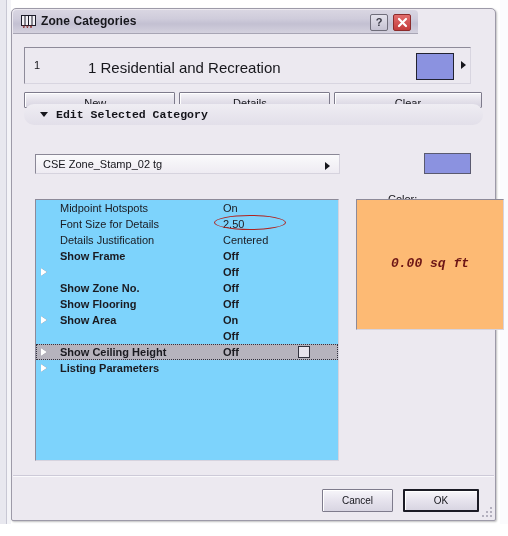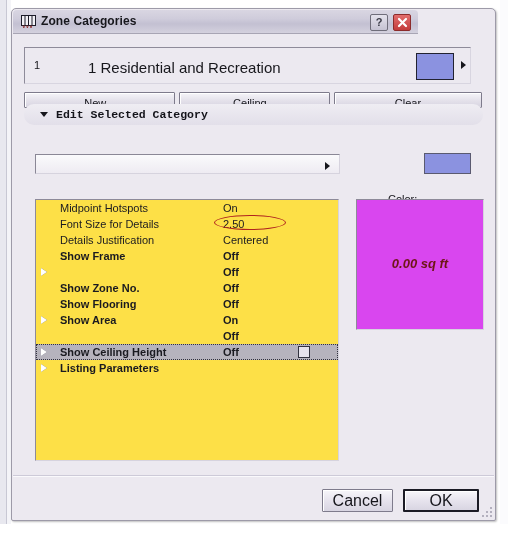"Ceiling..." div.pbtn { text: Ceiling -> Details }
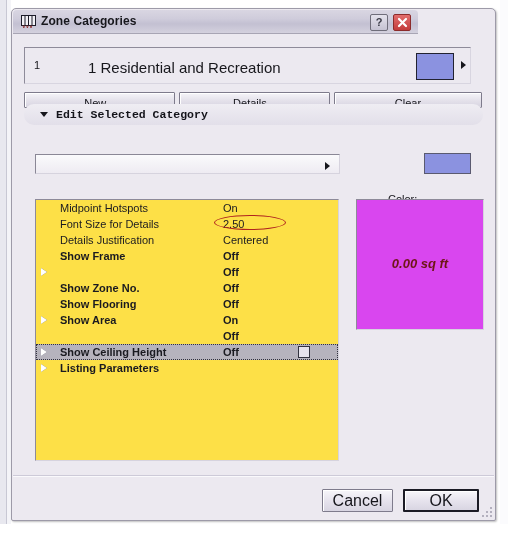"CSE Zone_Stamp_02 tg" span.combo-text { html: none -> <span>CSE Zone_Stamp_02 tg</span> }
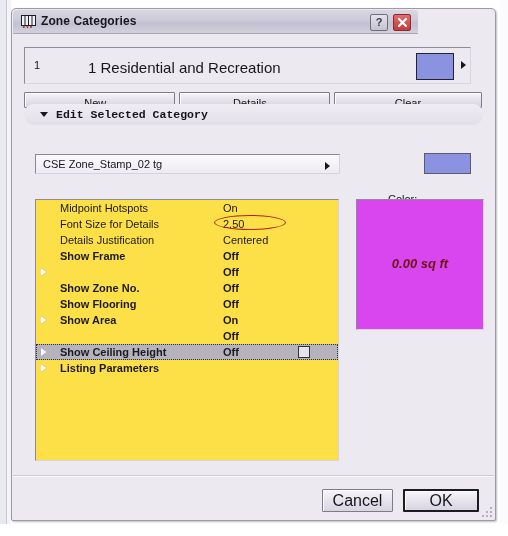"Midpoint Hotspots" .plist { background: #fde047 -> #7dd3fc }
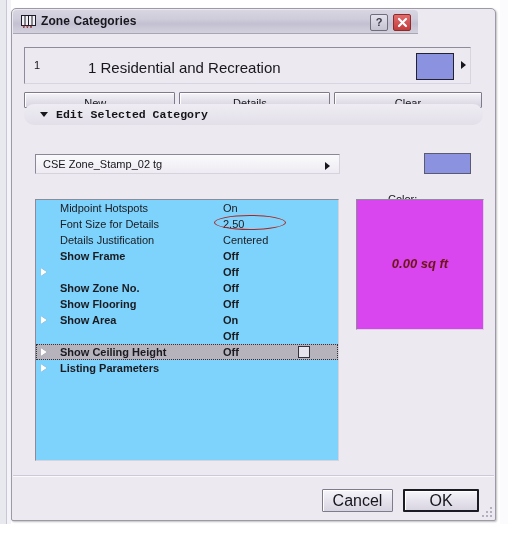"0.00 sq ft" .preview { background: #d946ef -> #fdba74; font-family: none -> Liberation Mono, monospace; width: 128px -> 148px }
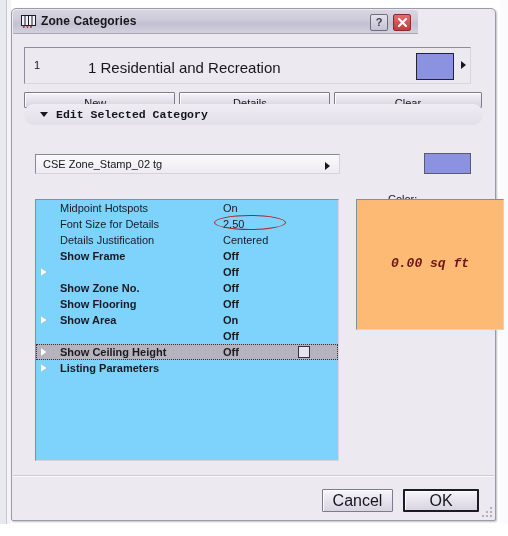"Cancel" .fbtn { font-size: 16px -> 10px }
